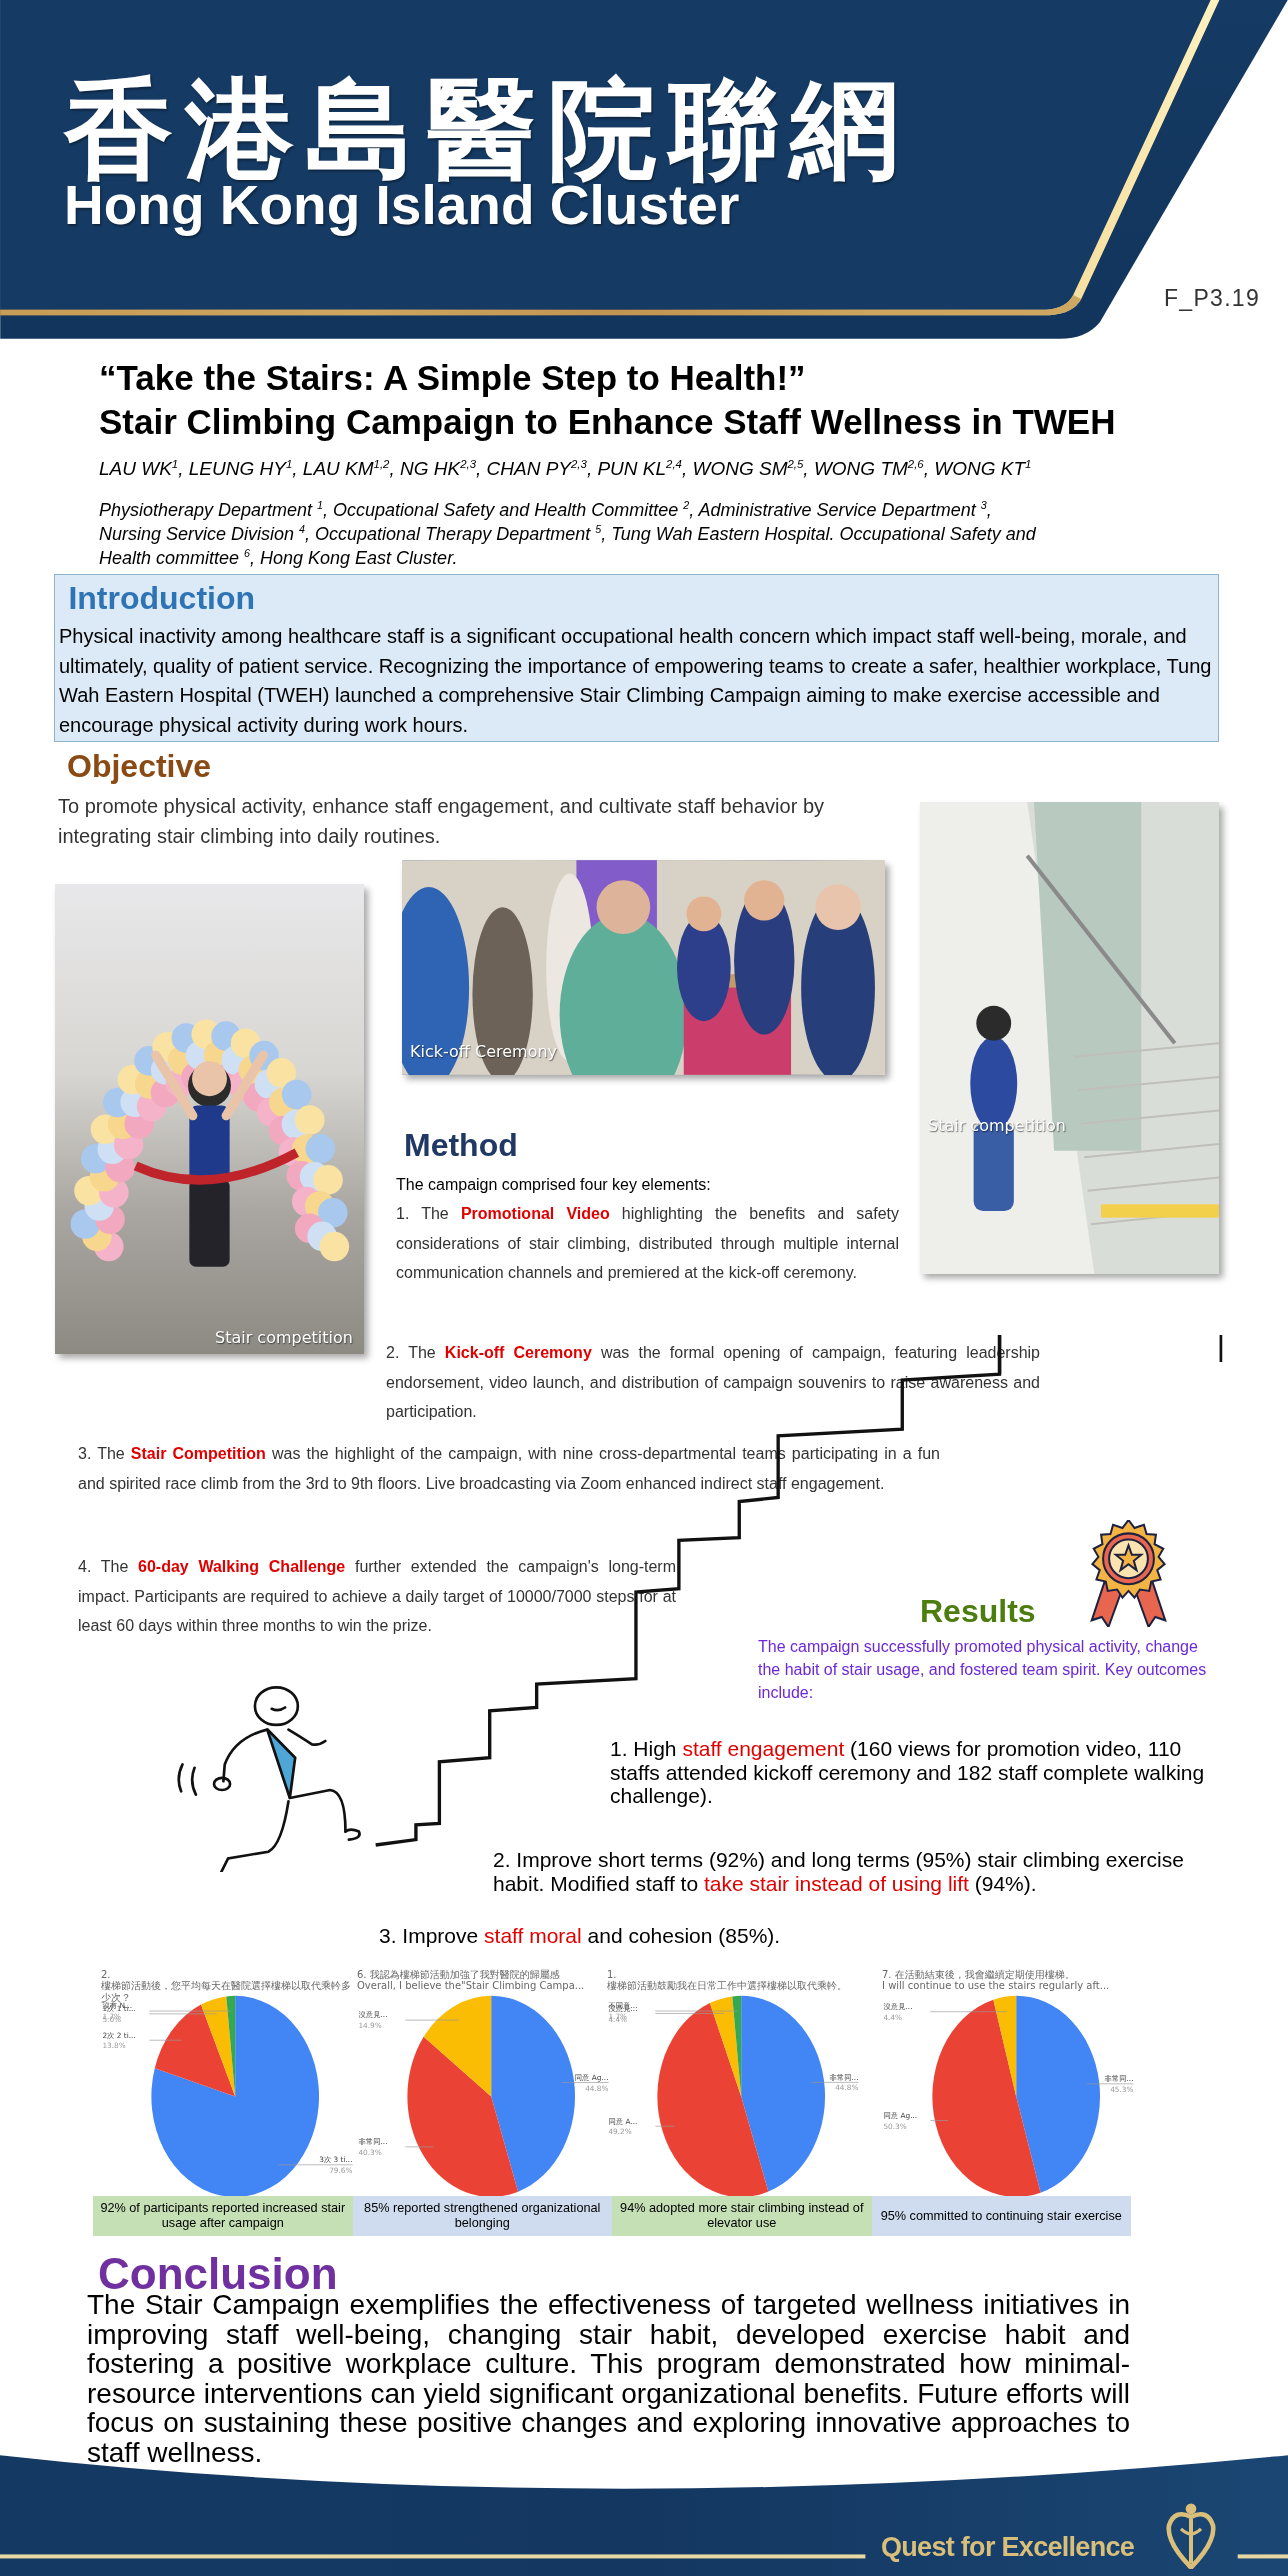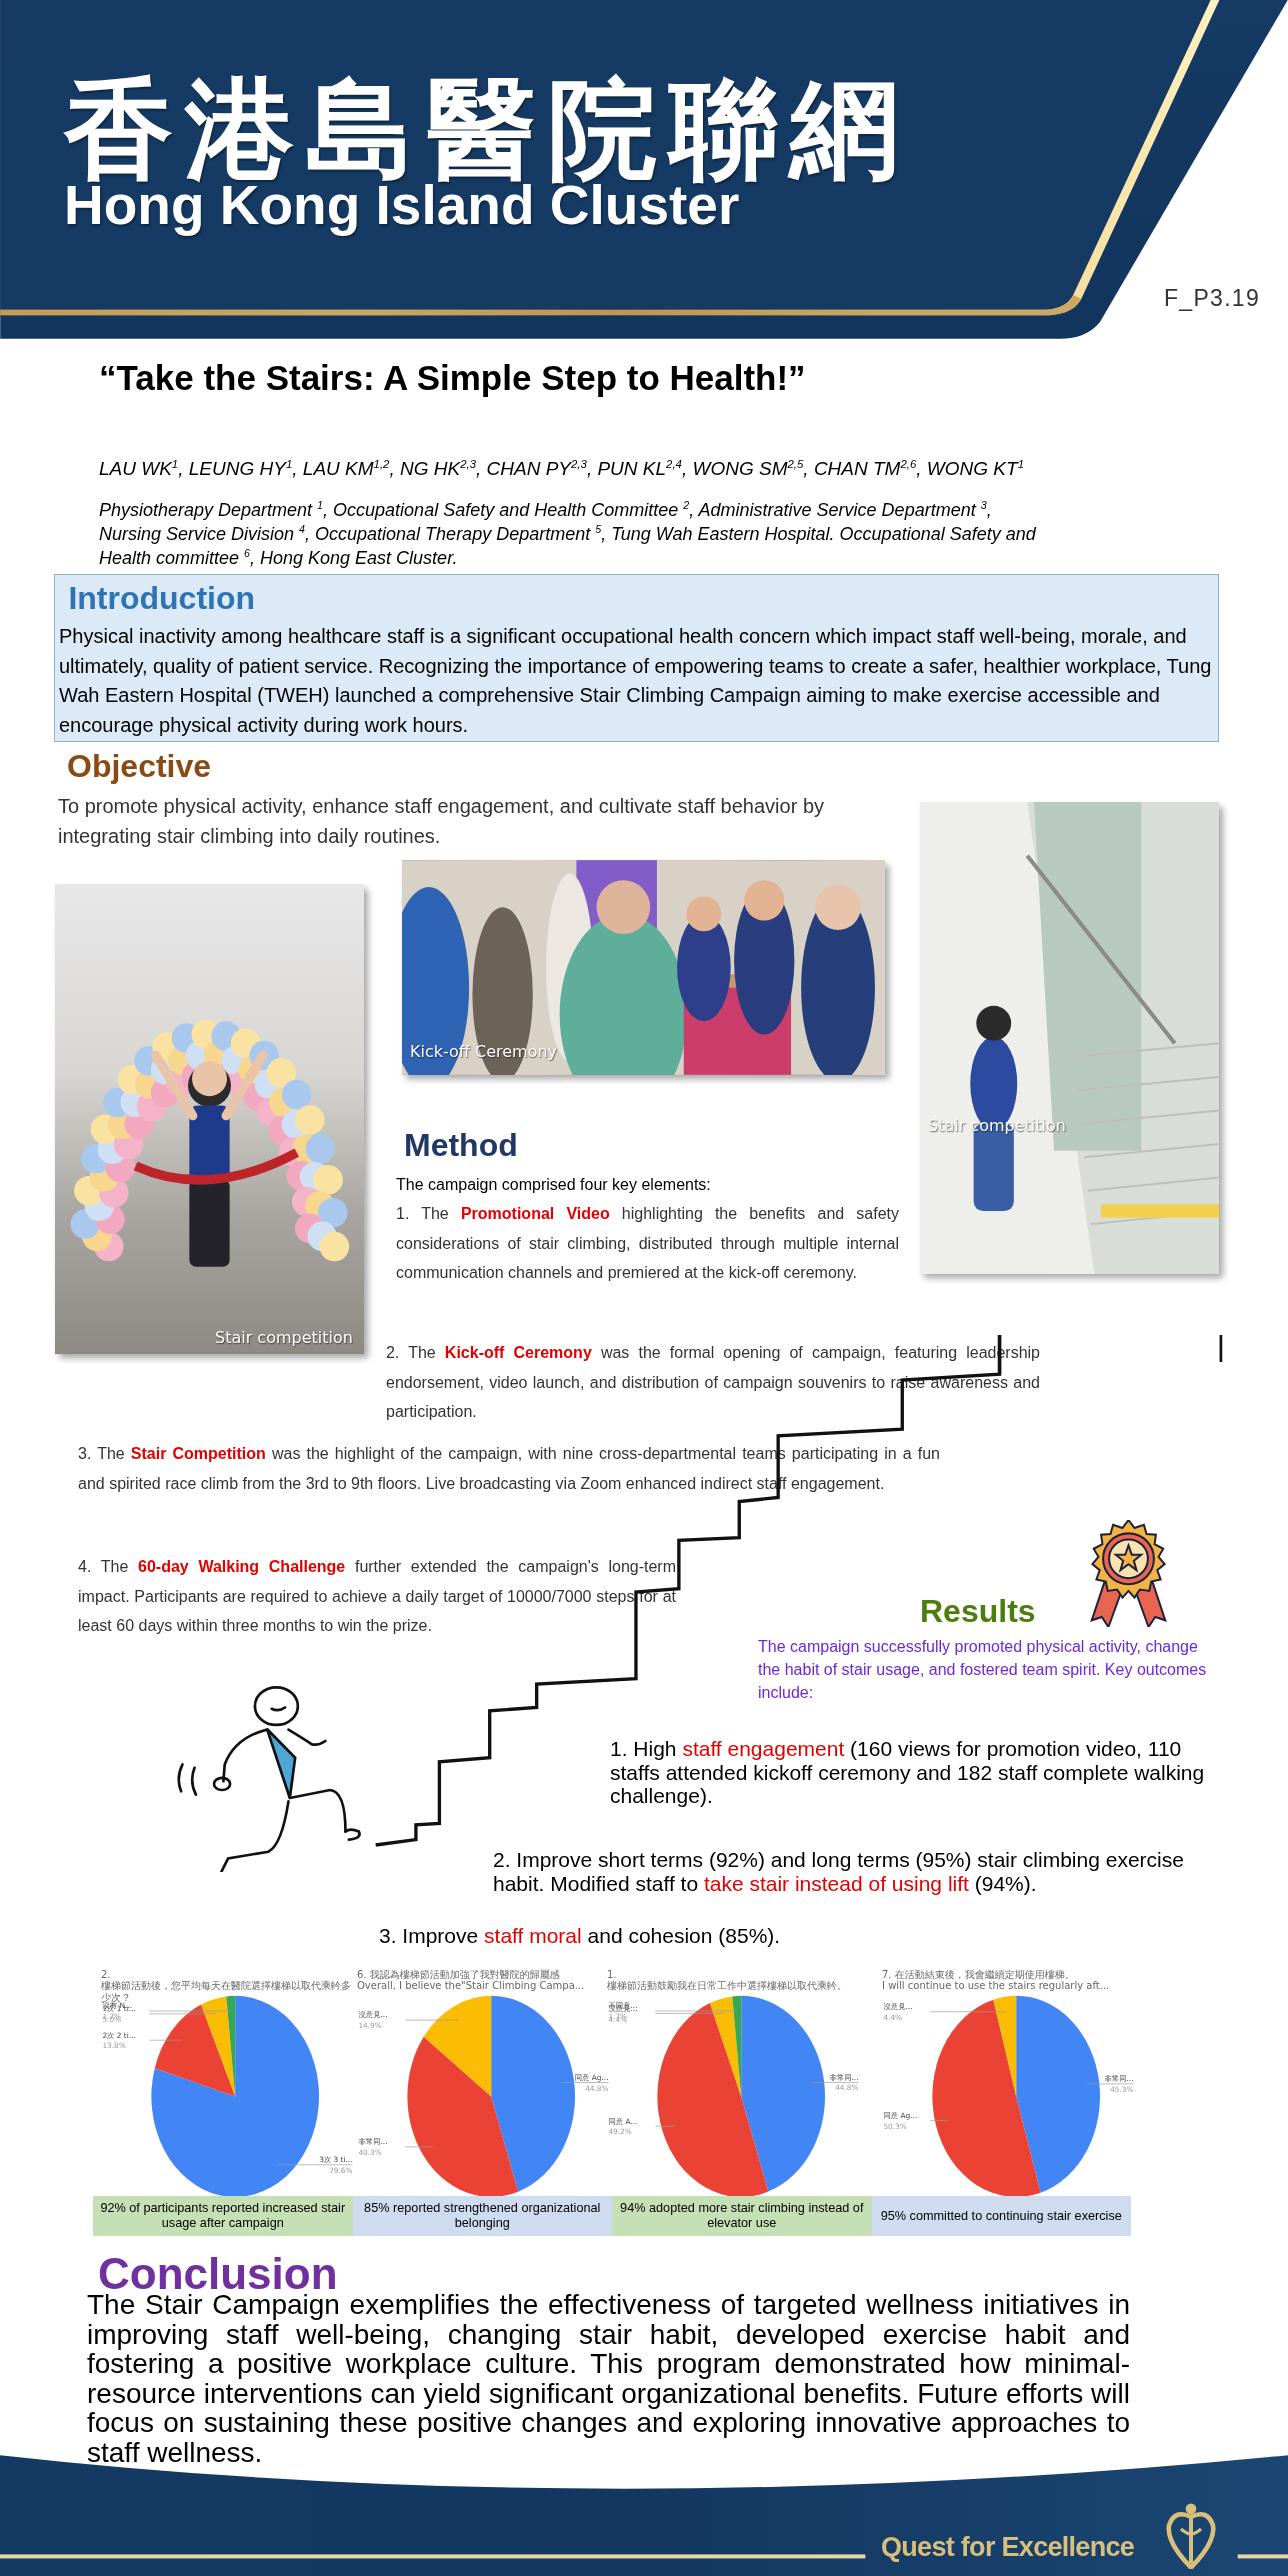"Stair Climbing Campaign to Enhance" div { html: none -> <div>Stair Climbing Campaign to Enhance Staff Wellness in TWEH</div> }
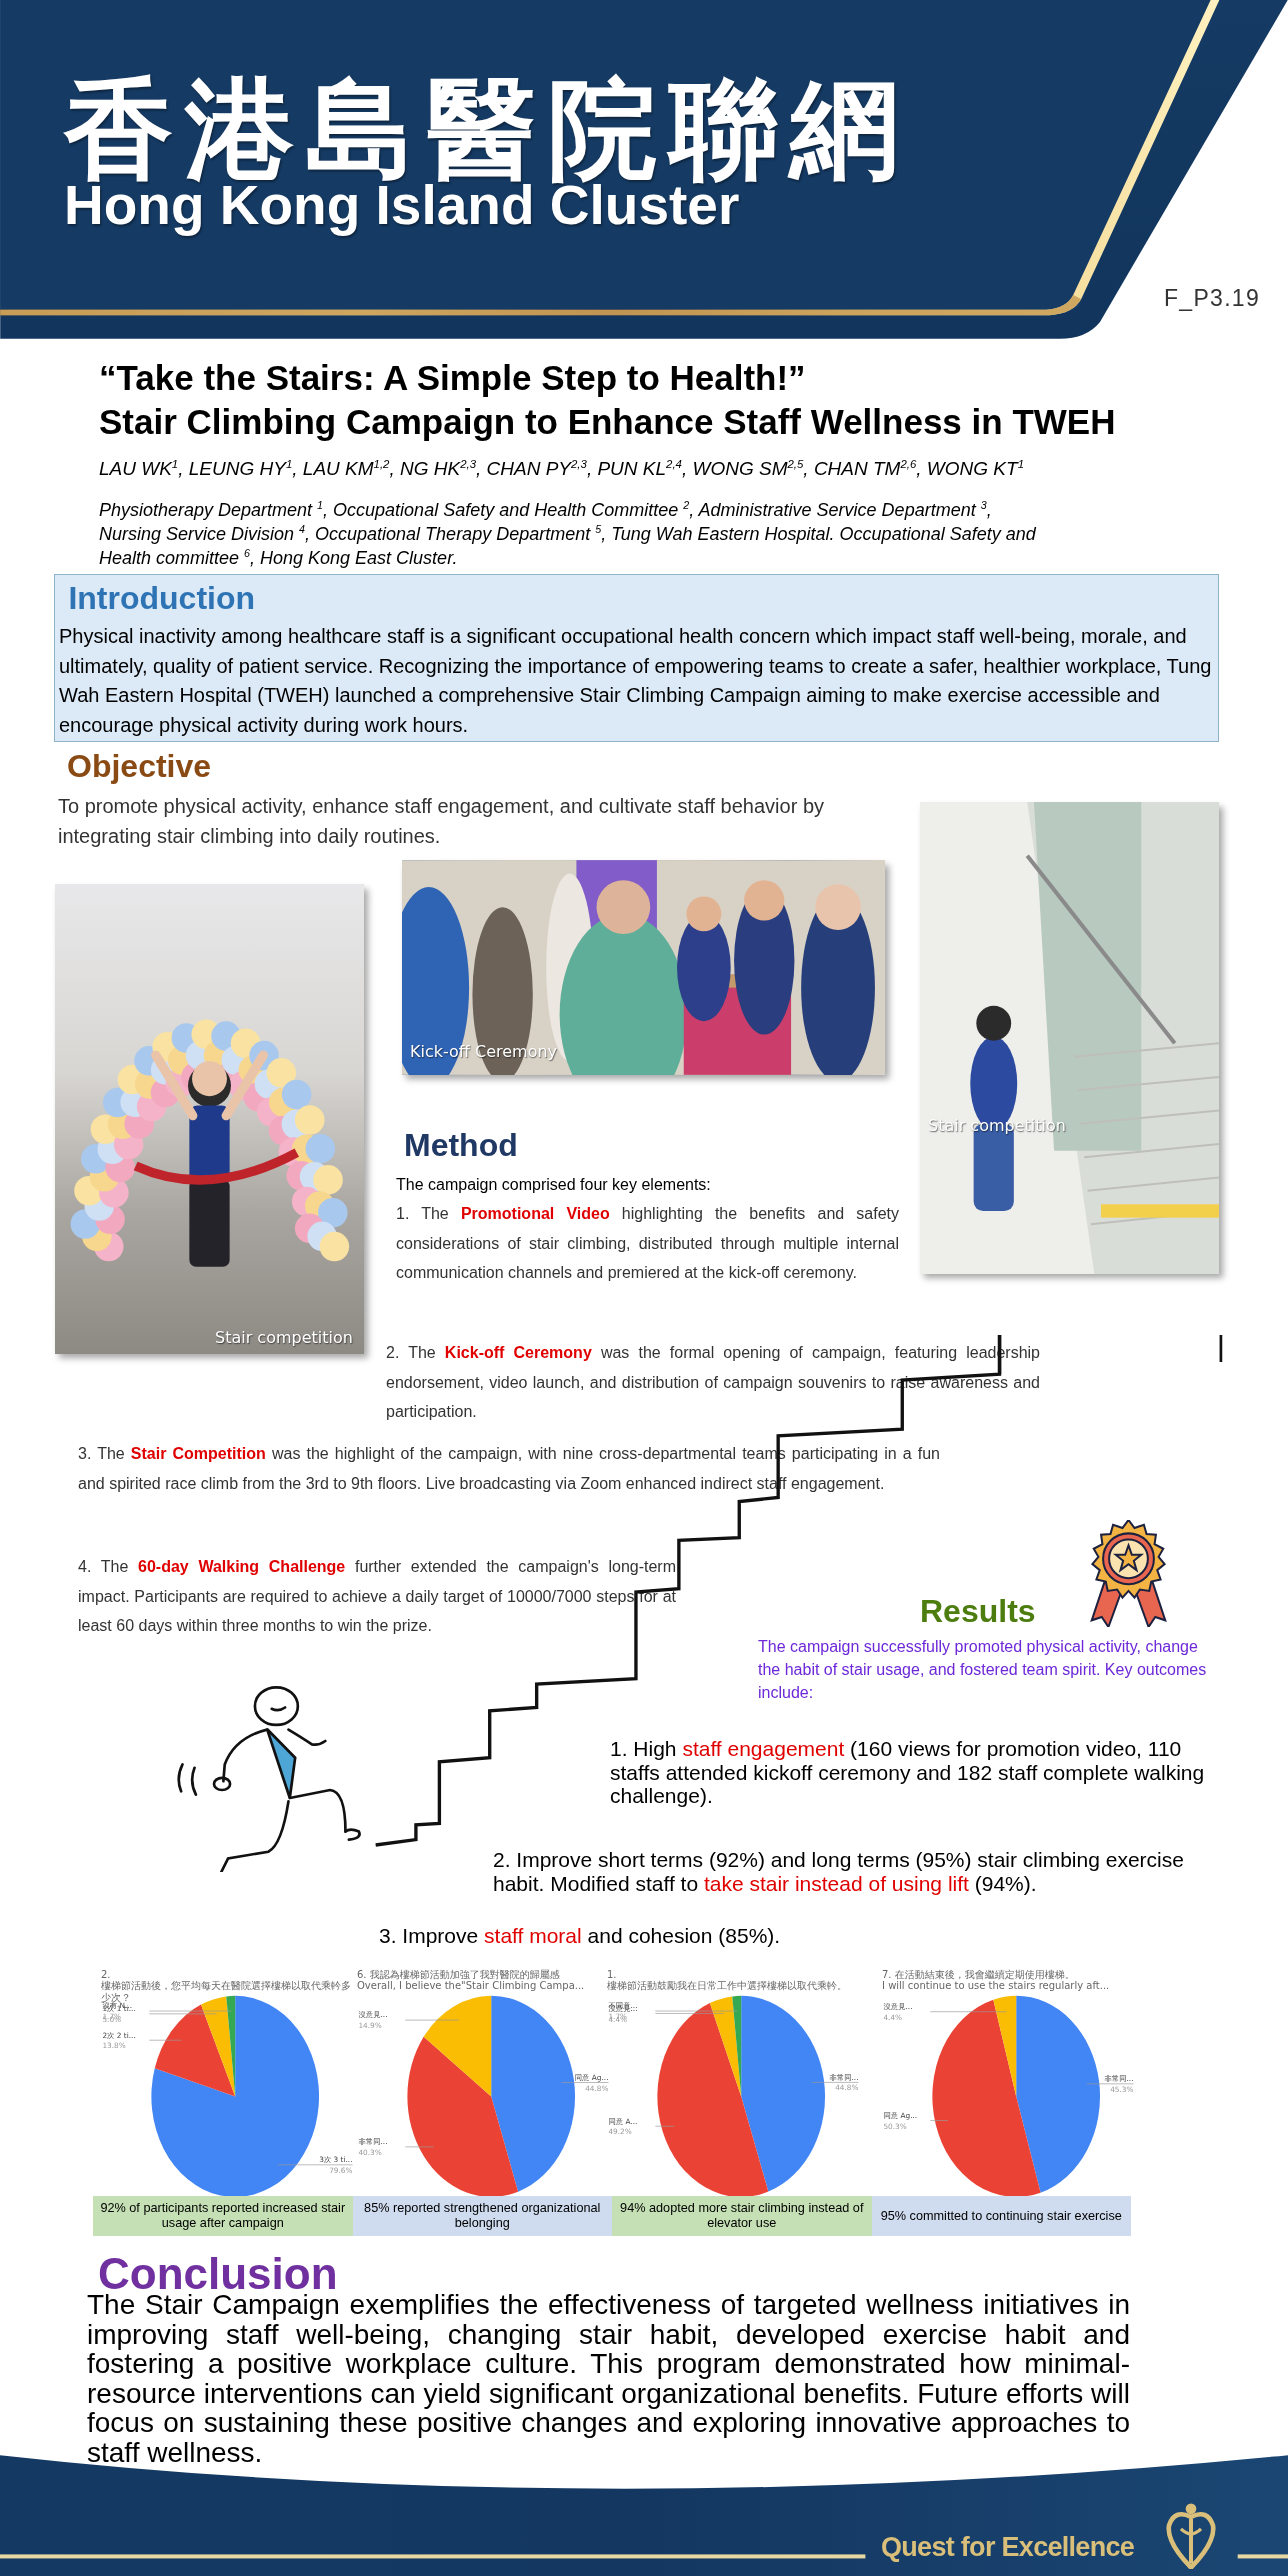"CHAN TM" span { text: CHAN -> WONG }
